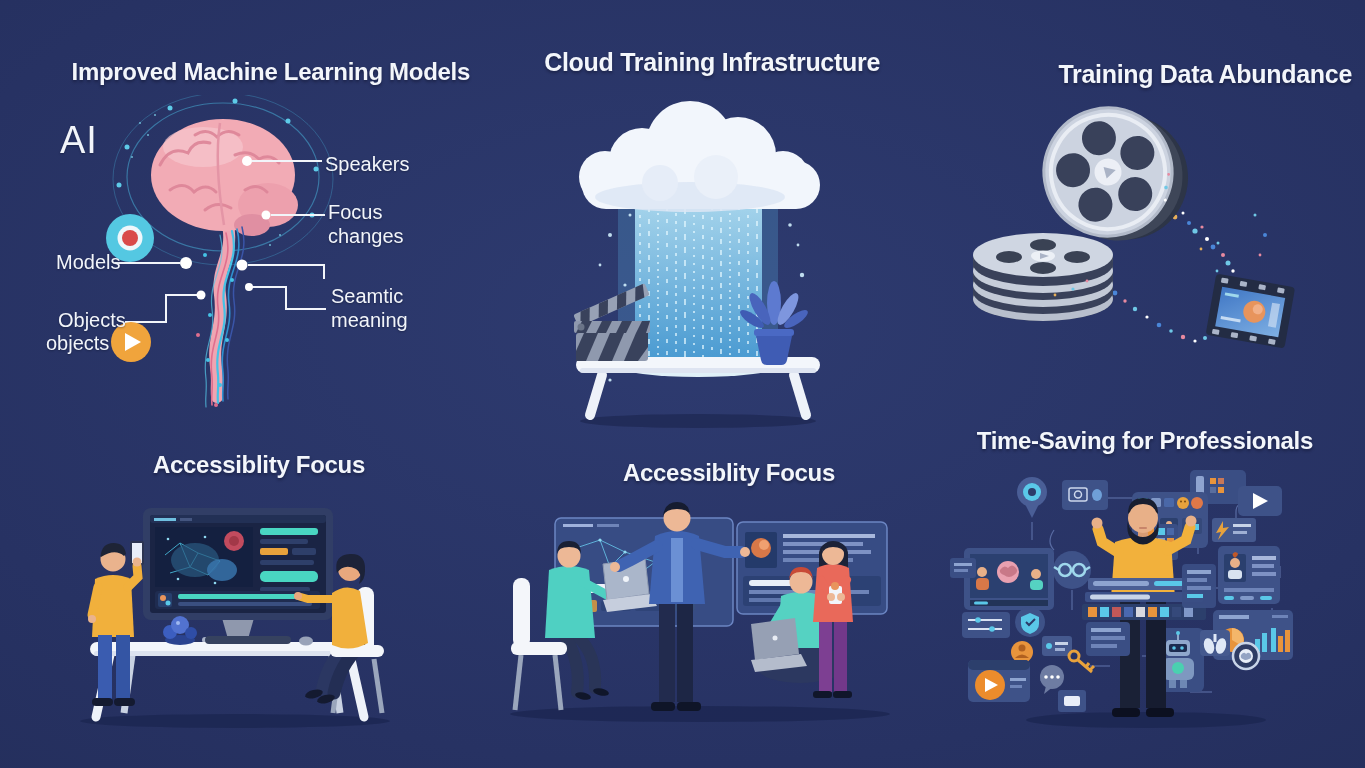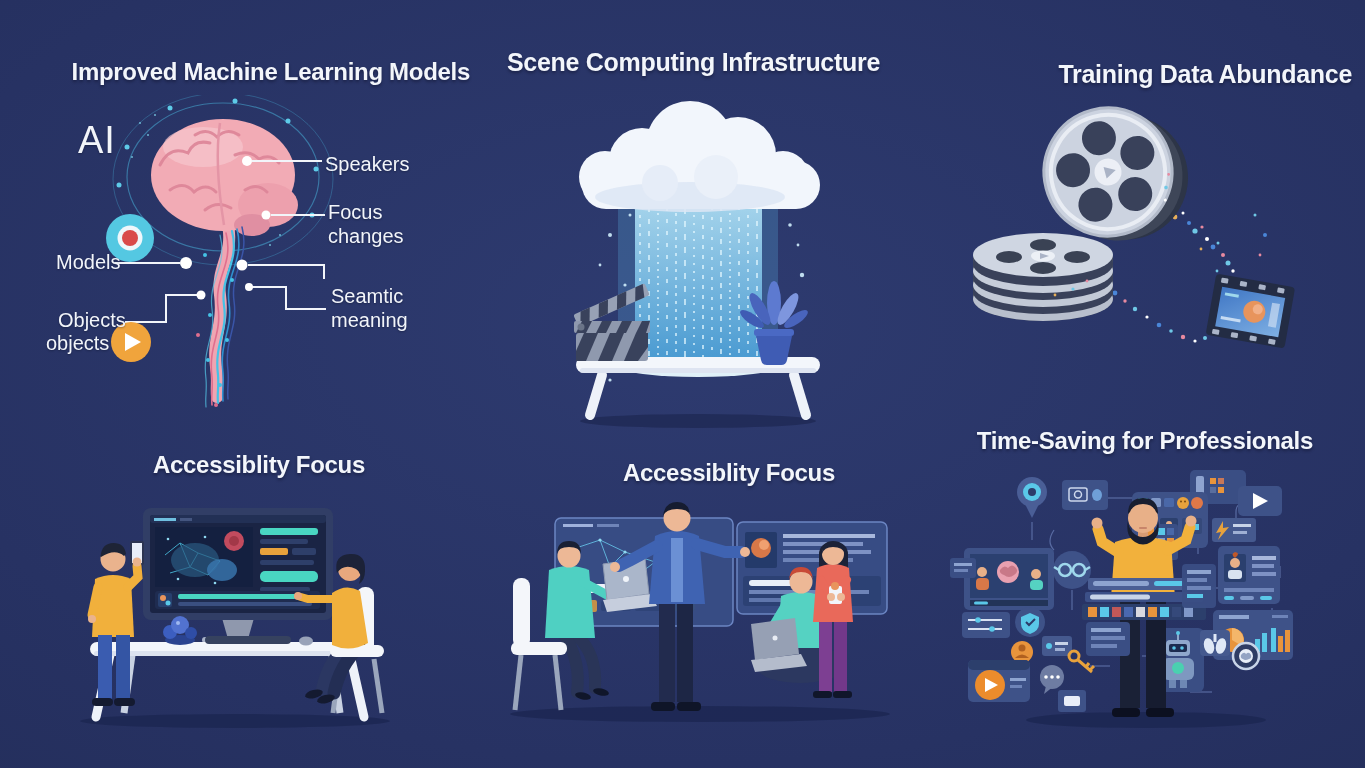"Scene Computing Infrastructure" div.ptitle { text: Scene Computing -> Cloud Training }
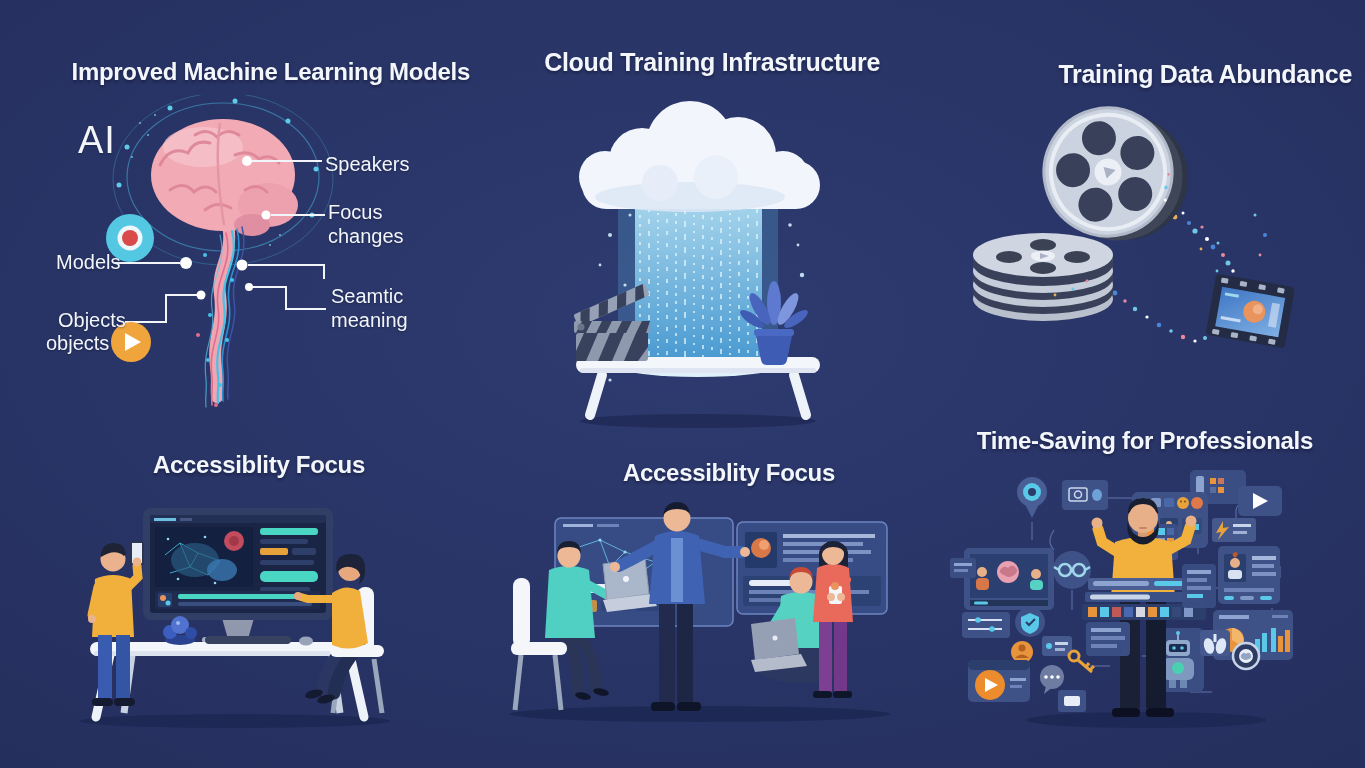"AI" div.callout { left: 78px -> 60px }
